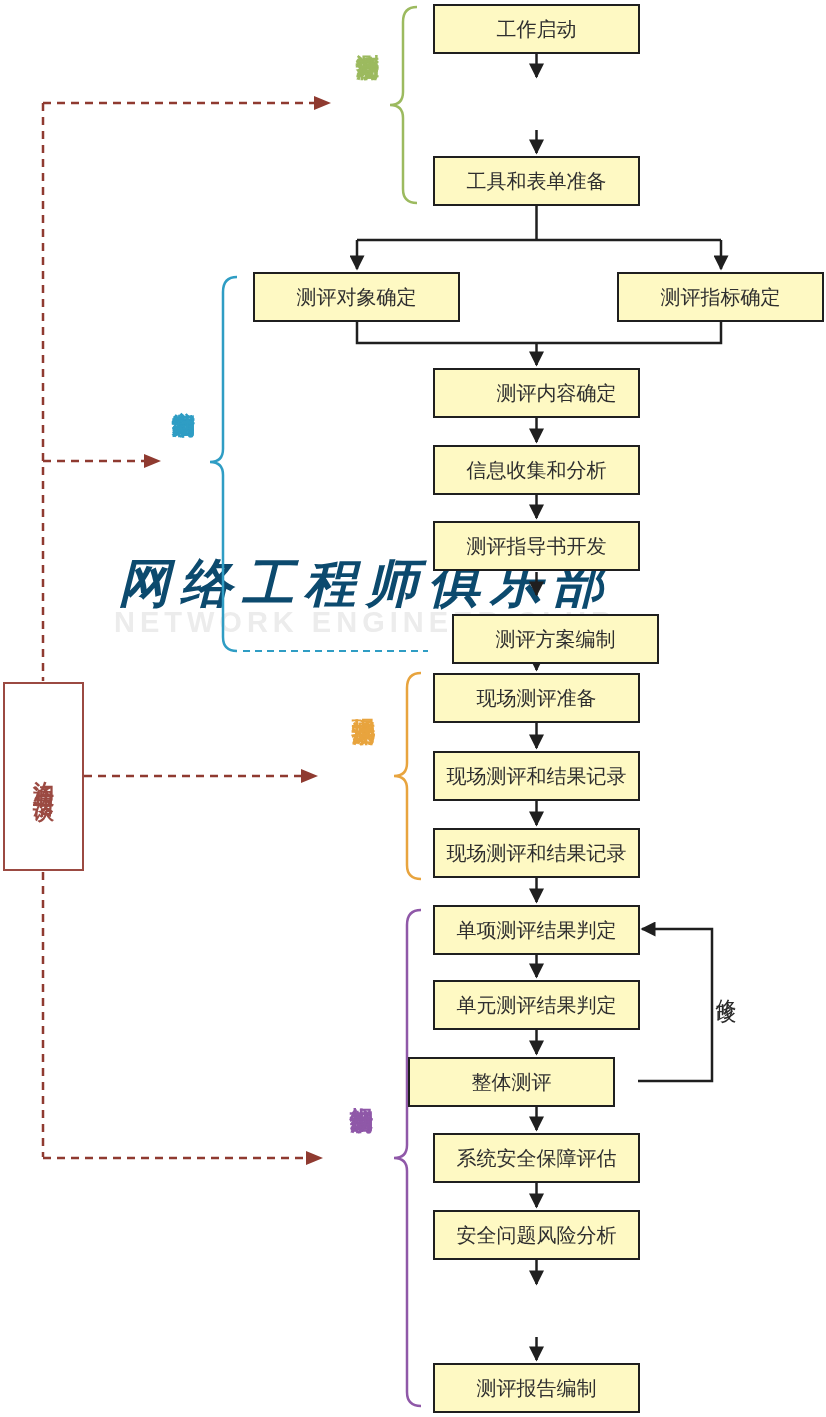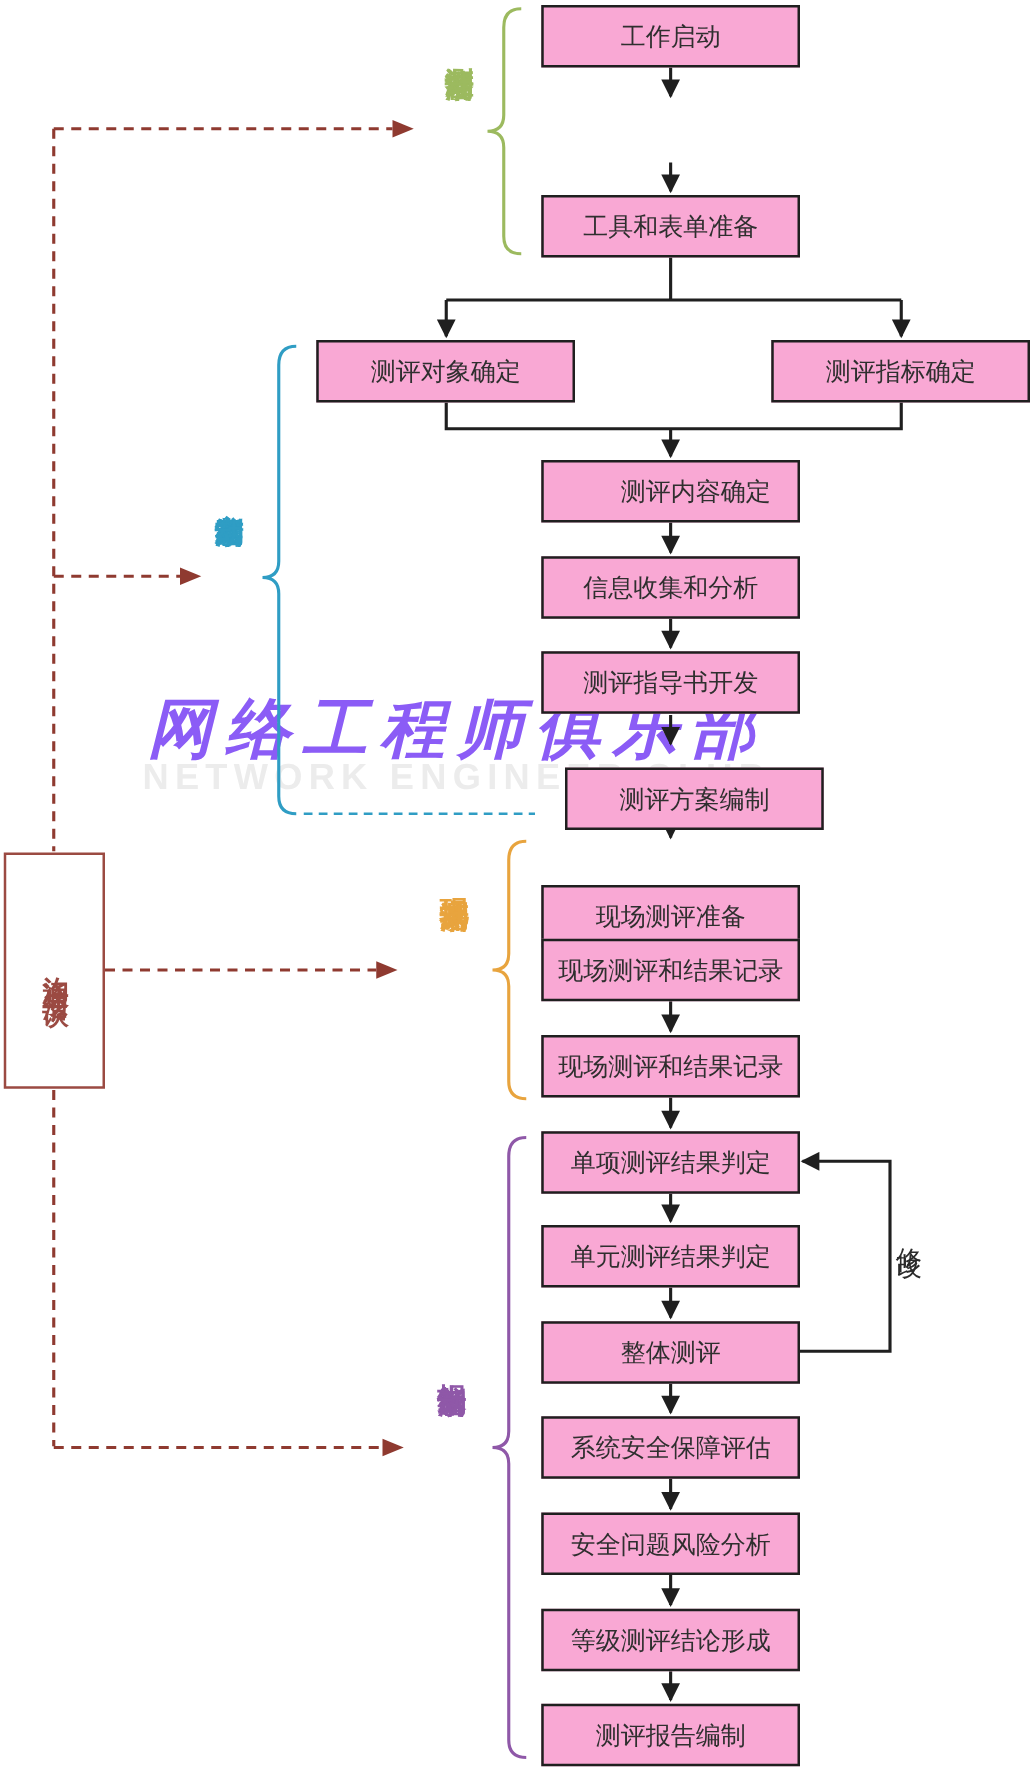"工作启动" .box { background: #f9a8d4 -> #fef9c3 }
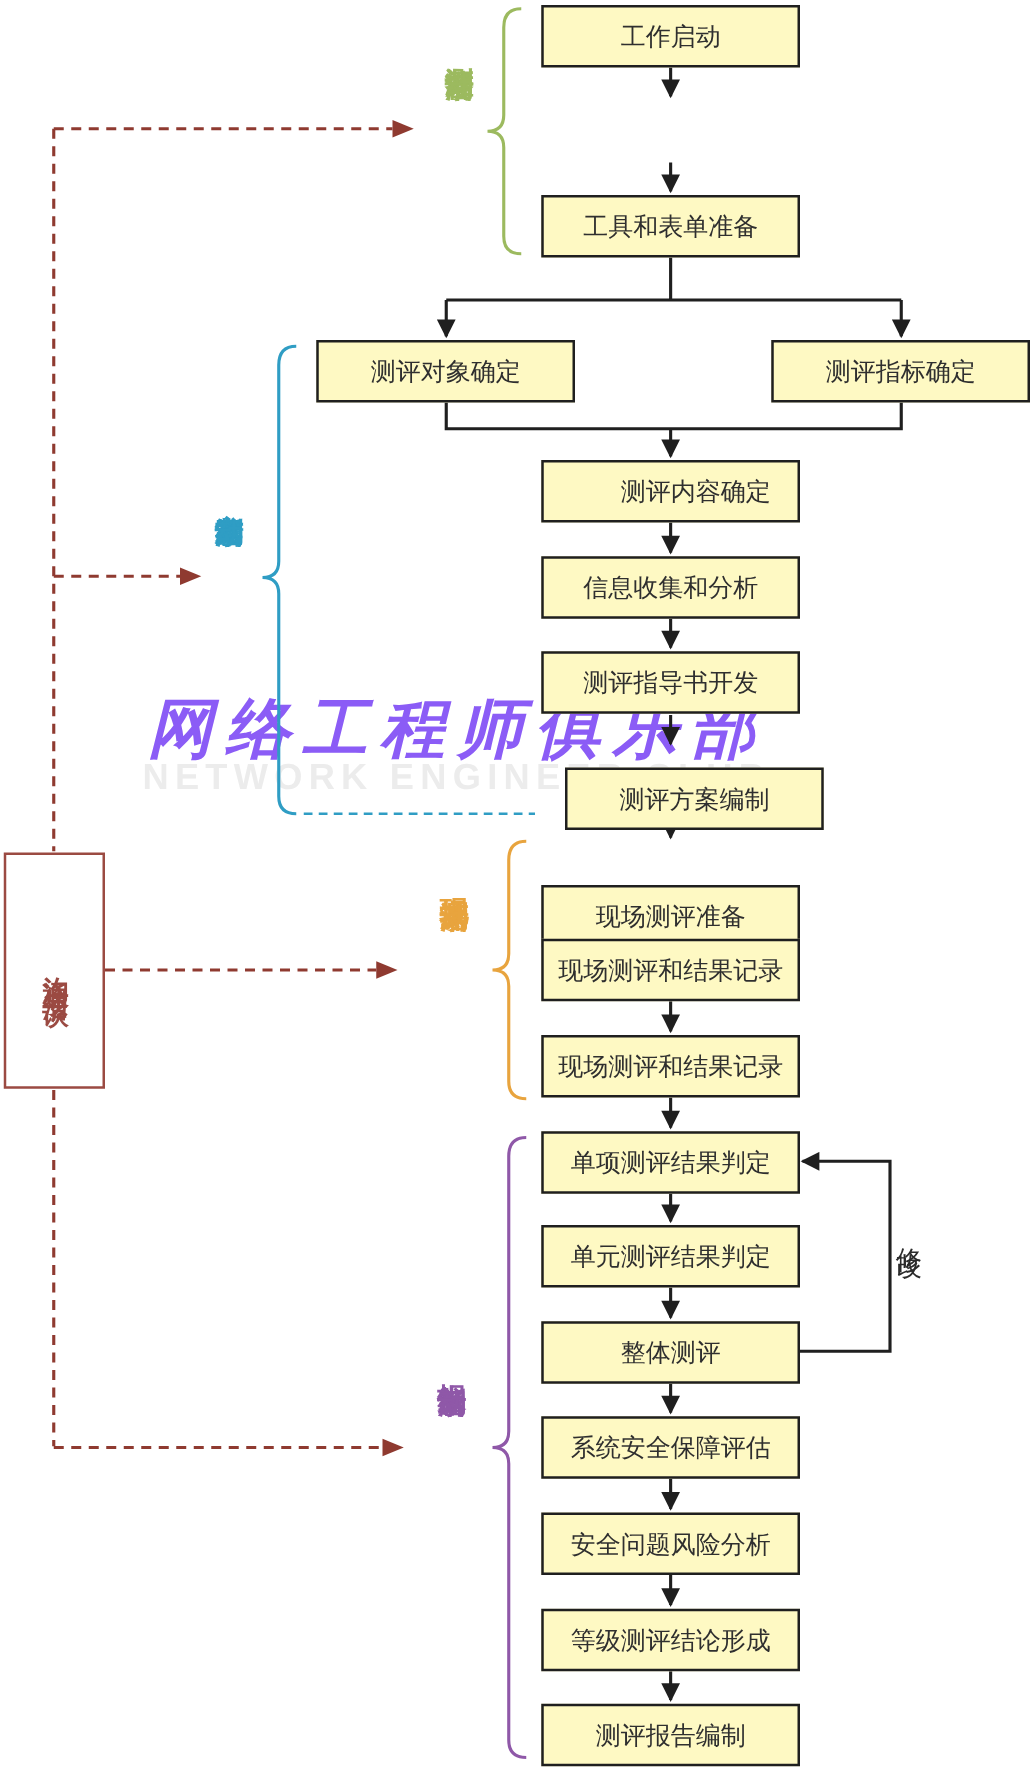"网络工程师俱乐部" .wm-cn { color: #8b5cf6 -> #0c4a6e }
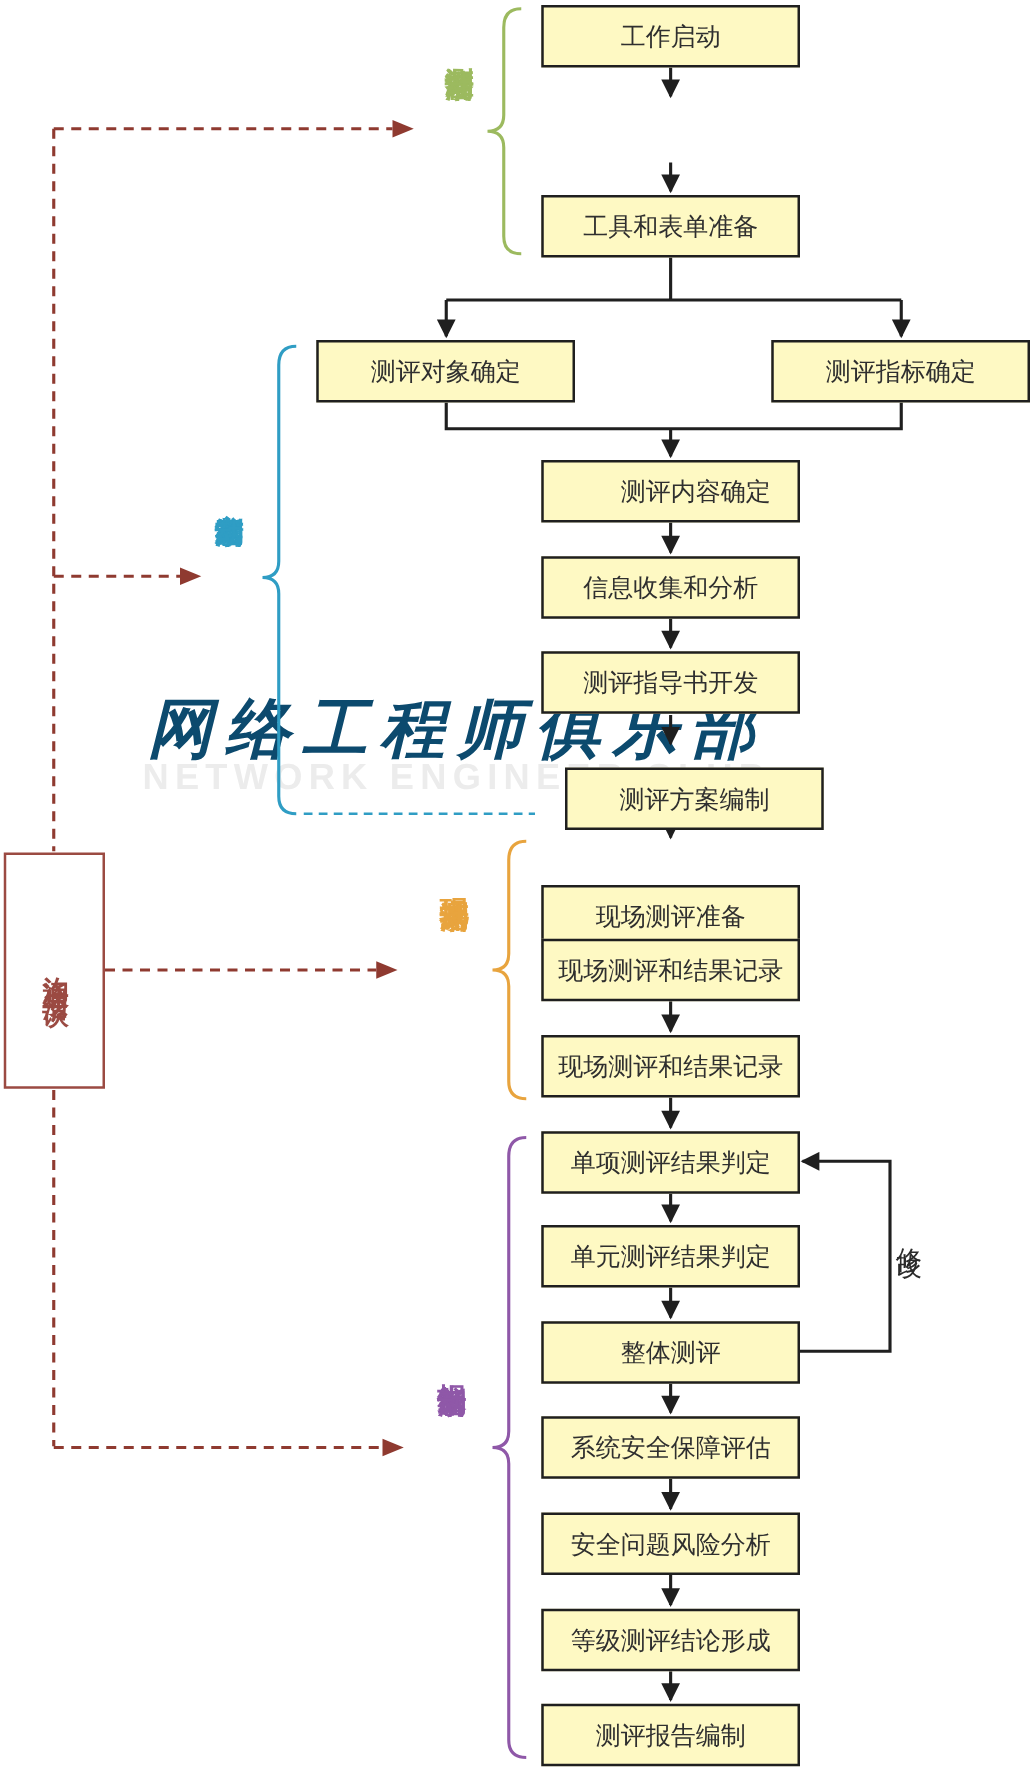"现场测评准备" div.box { margin-top: 35px -> none }
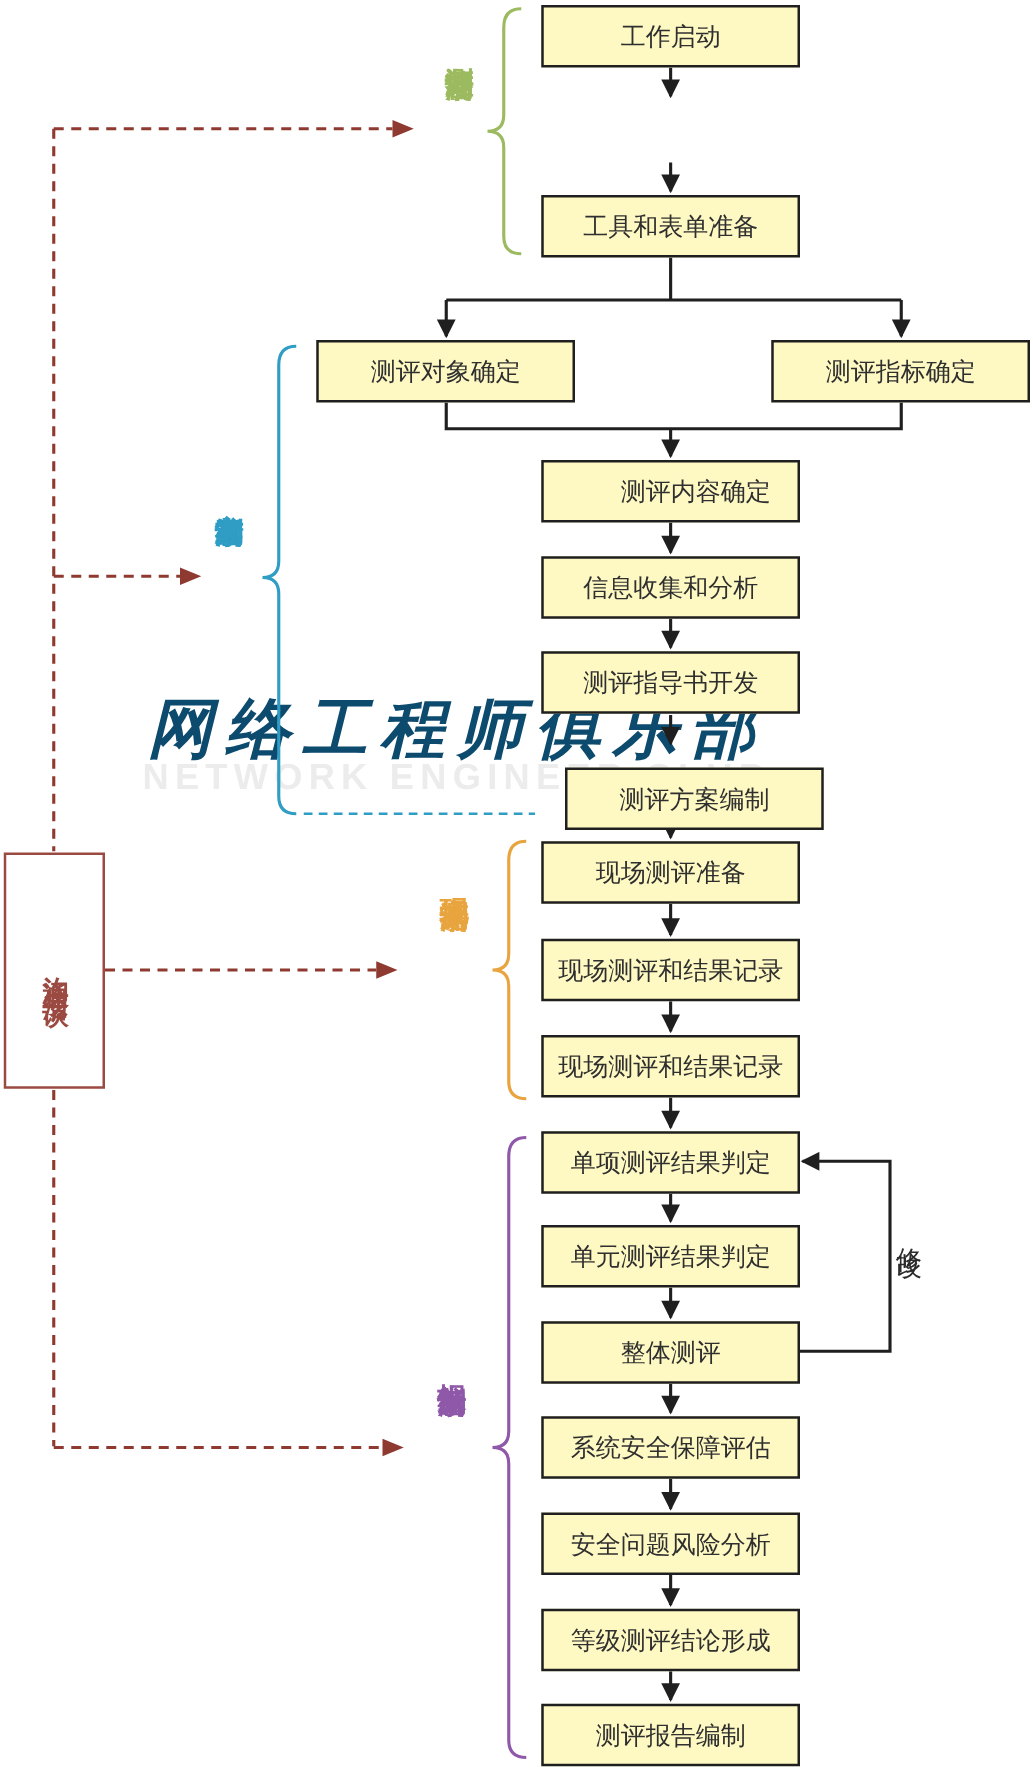"整体测评" div.box { left: 433px -> 408px }
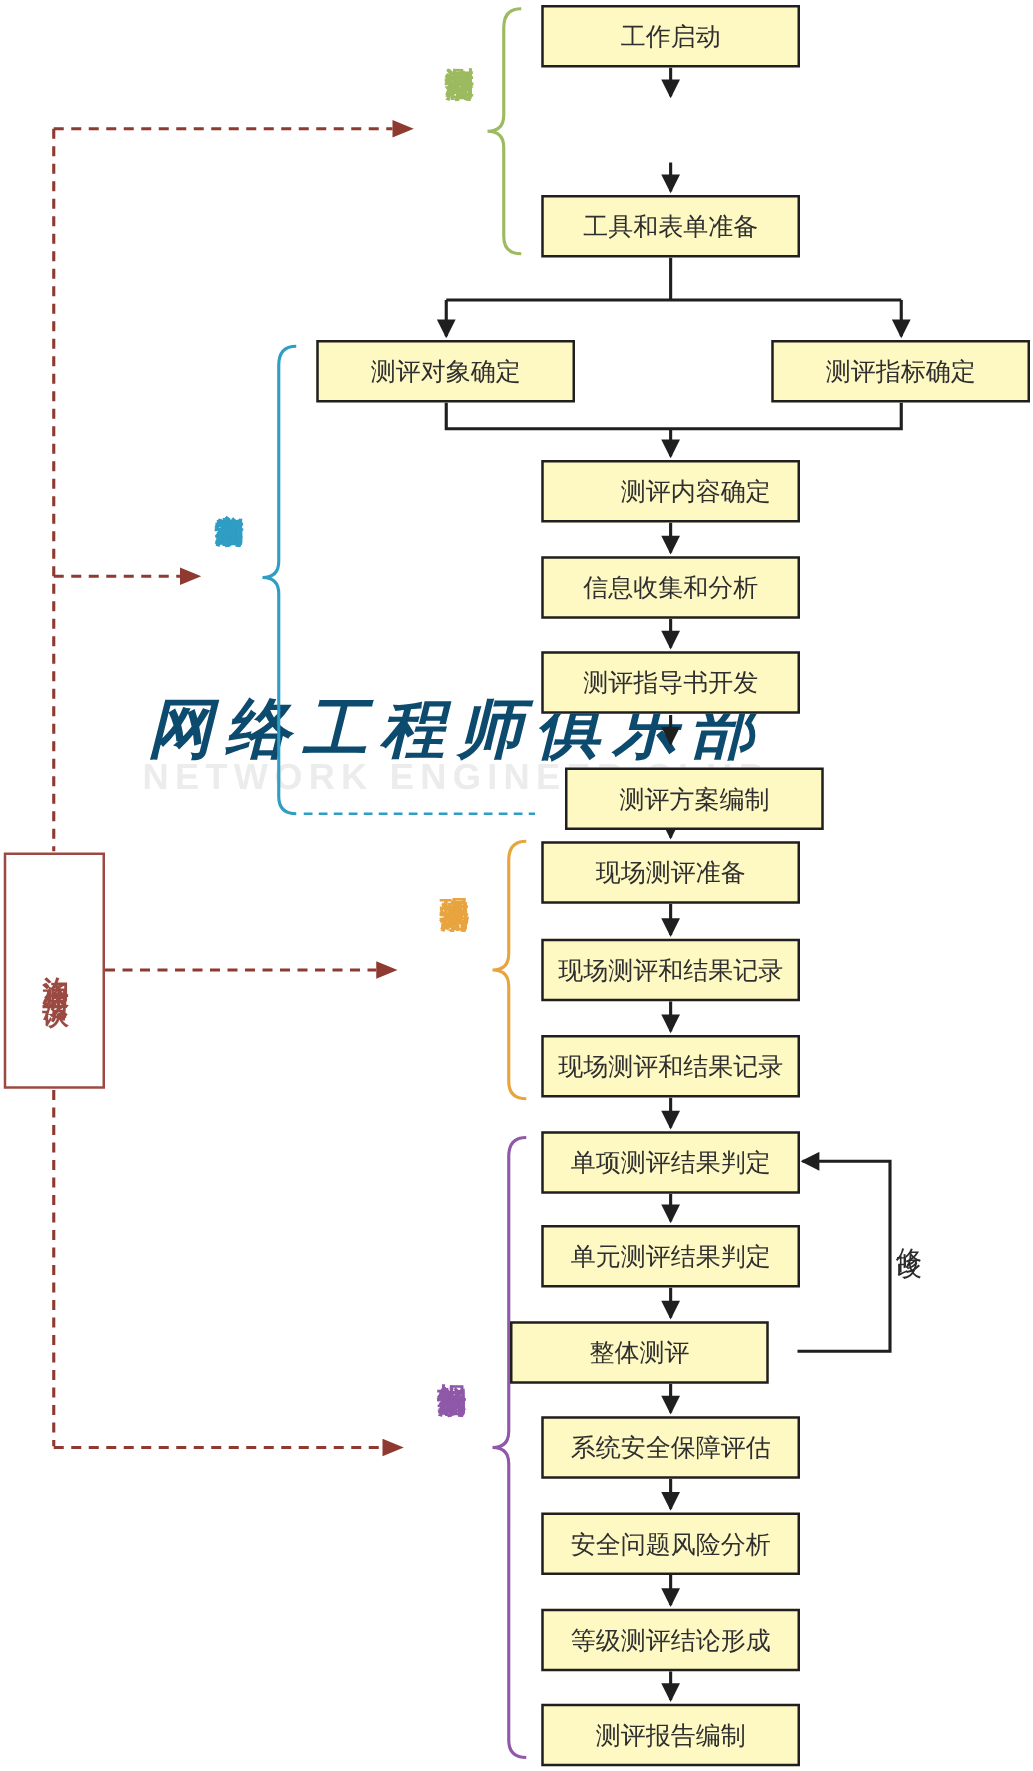"等级测评结论形成" div.box { html: <div>等级测评结论形成</div> -> none }
